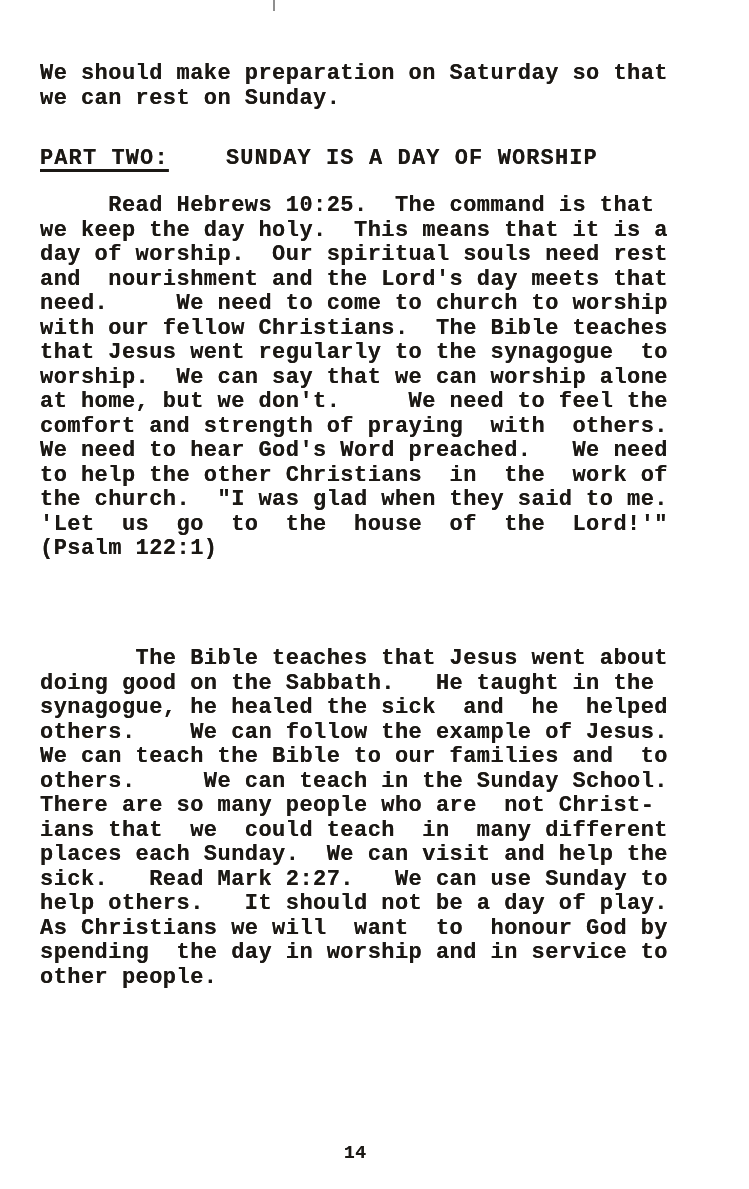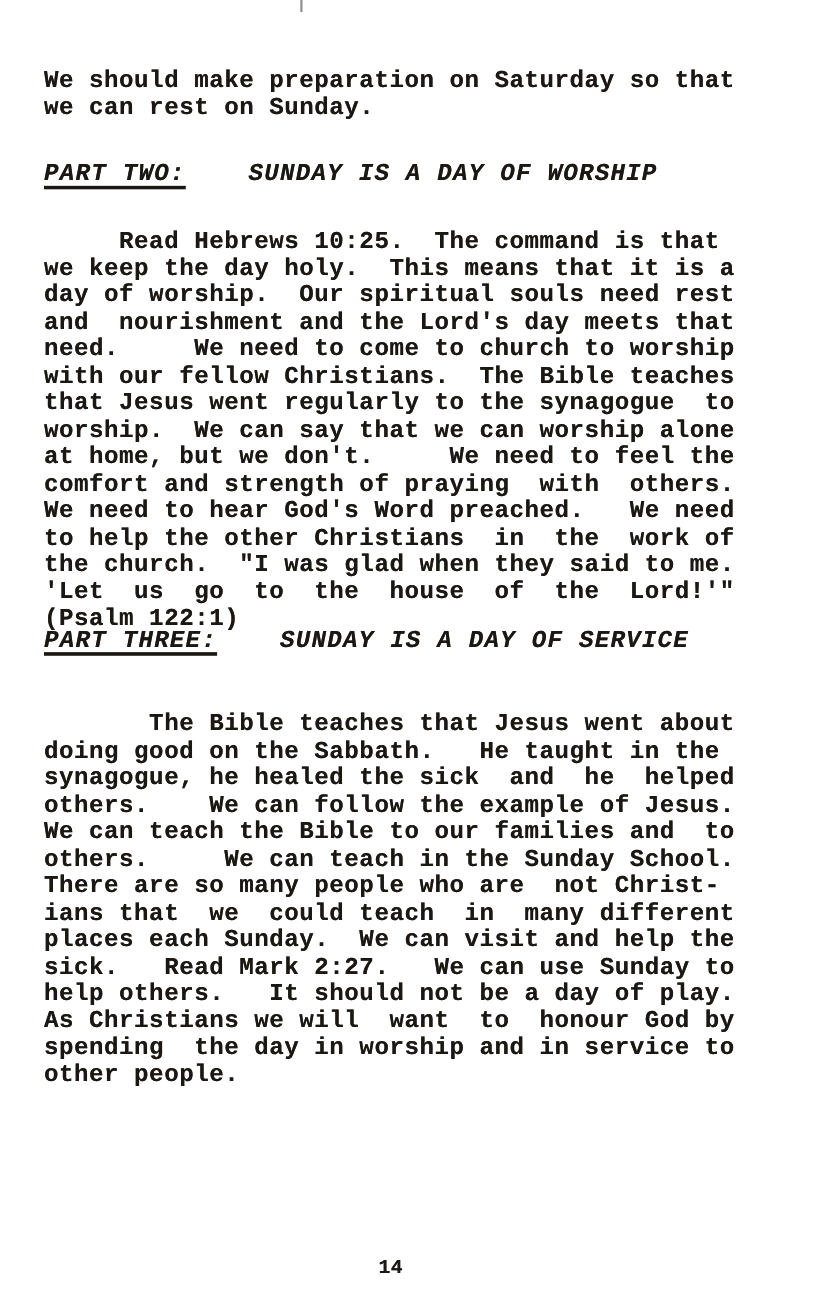"PART TWO: SUNDAY IS A" .heading { font-style: italic -> none }
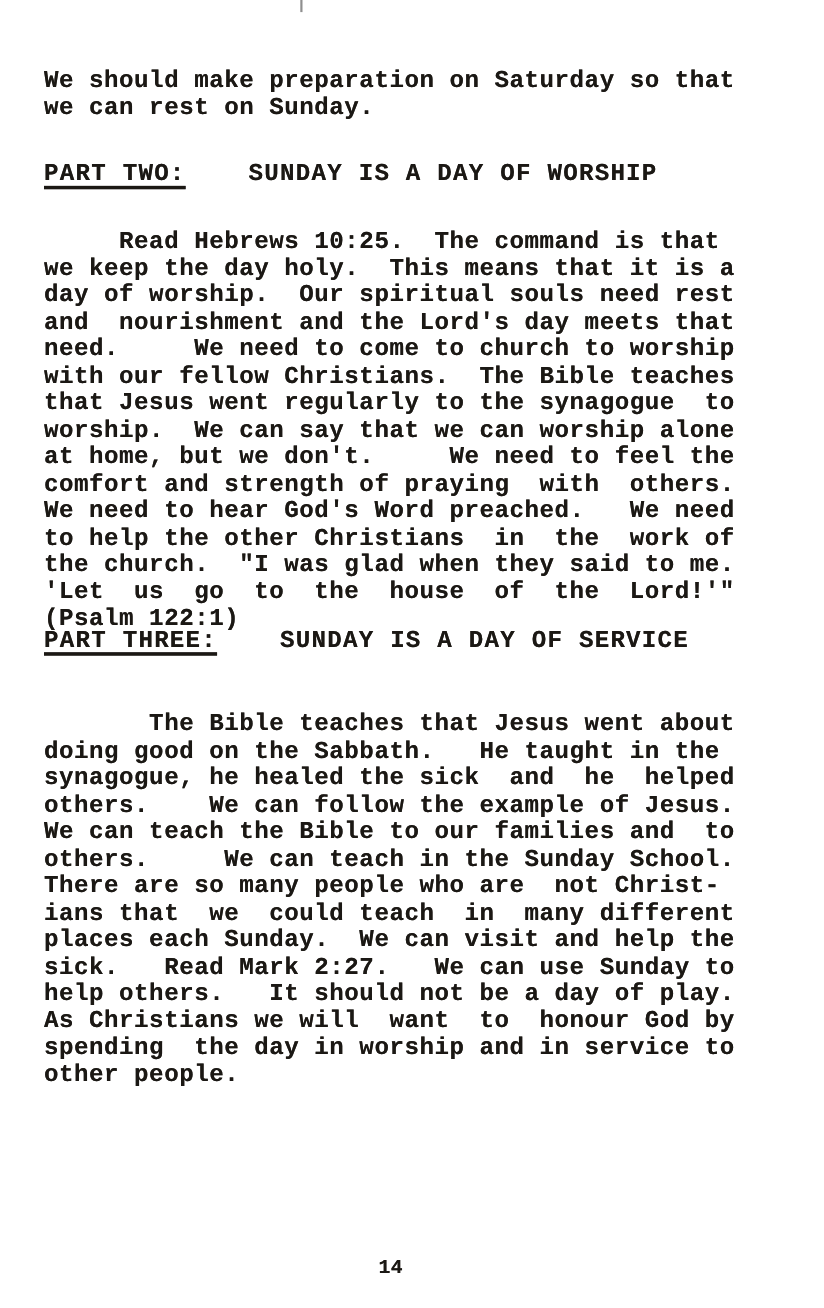"Read Hebrews 10:25. The command" div.block { top: 208px -> 194px }
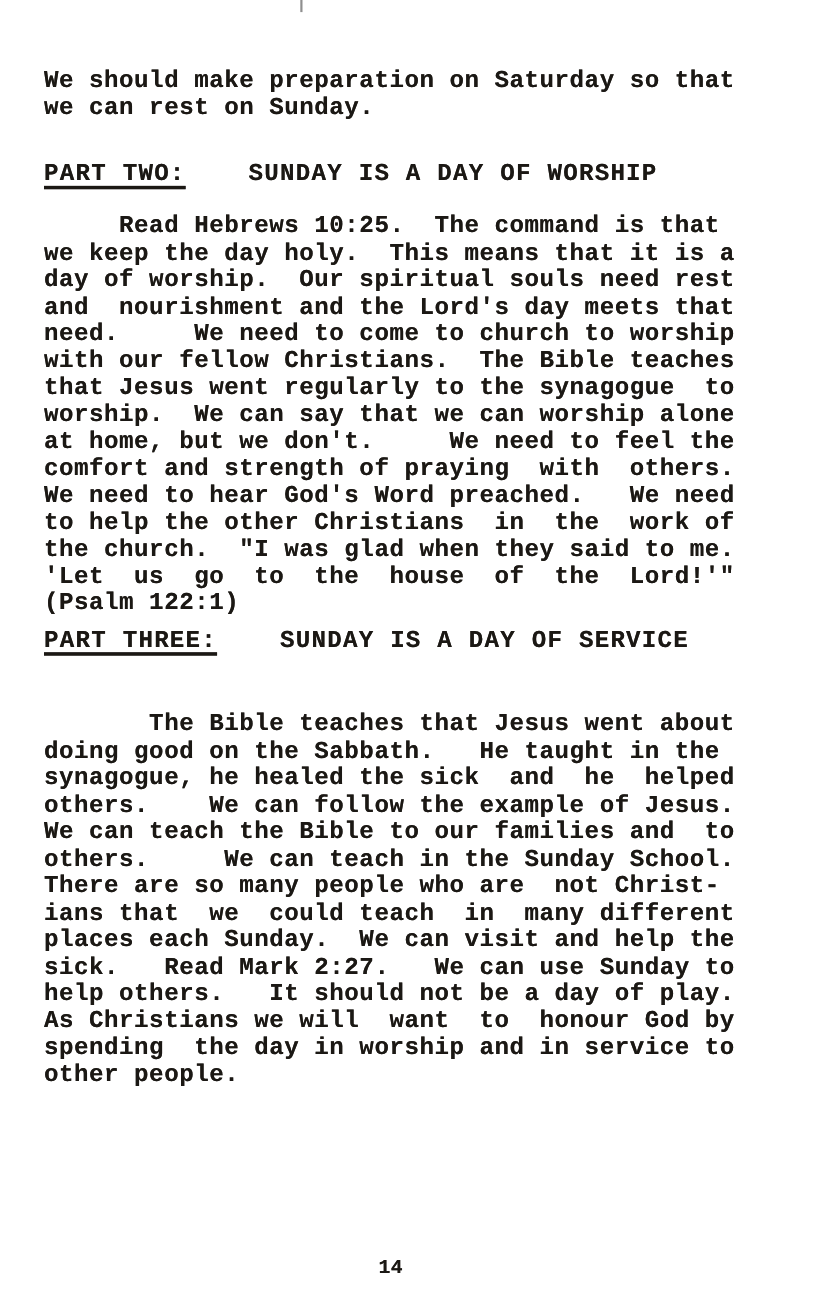"PART THREE: SUNDAY IS A" div.block { html: <div><span>PART THREE:</span><span> </span><span>SUNDAY IS A DAY OF SERVICE</span></div> -> none }
